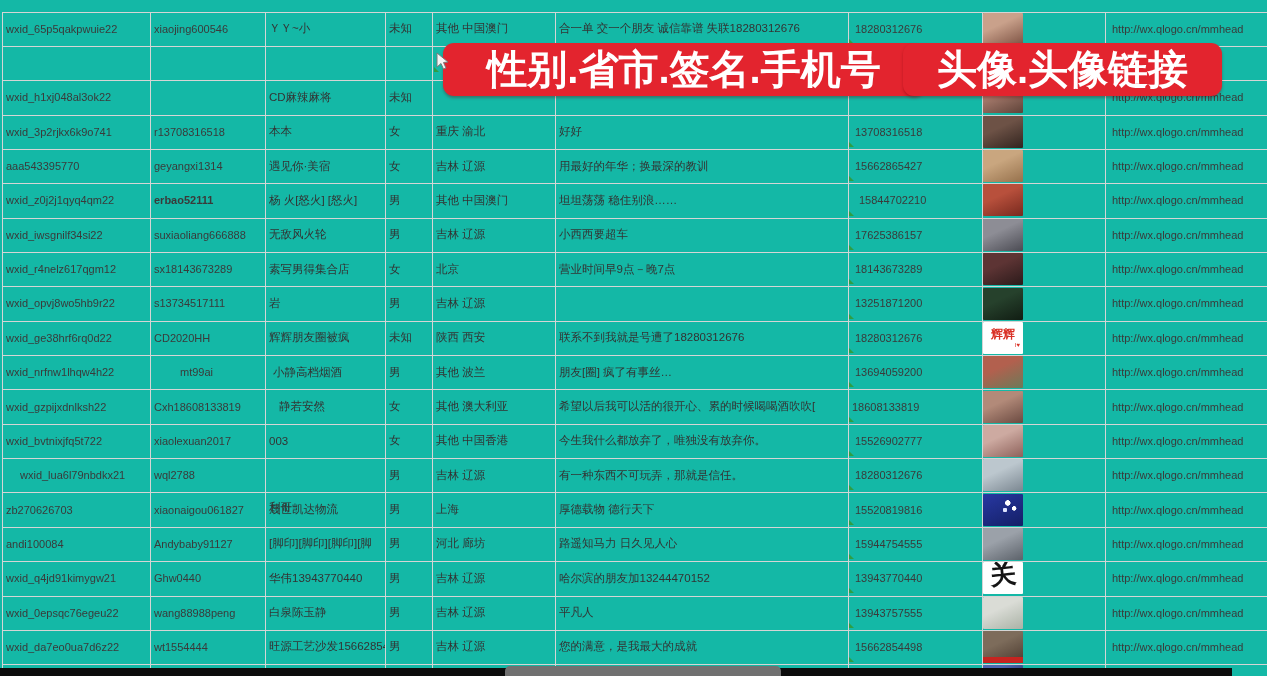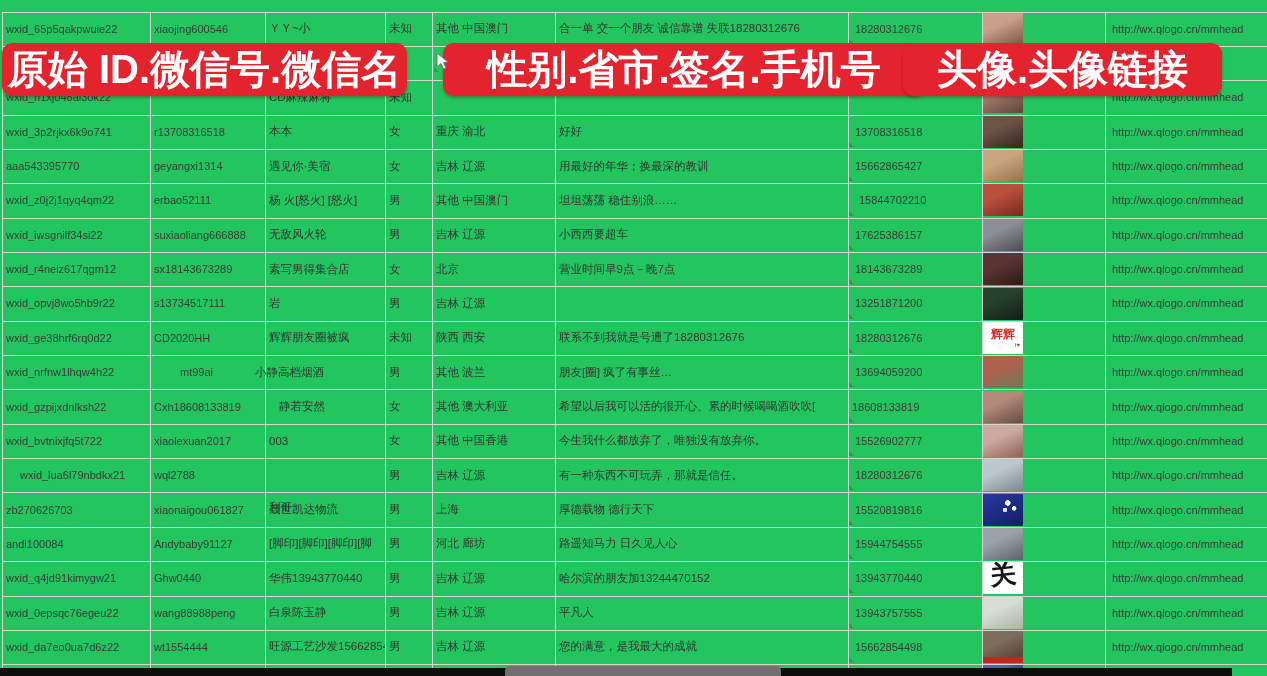"wxid_65p5qakpwuie22" .sheet { background: #22c55e -> #14b8a6 }
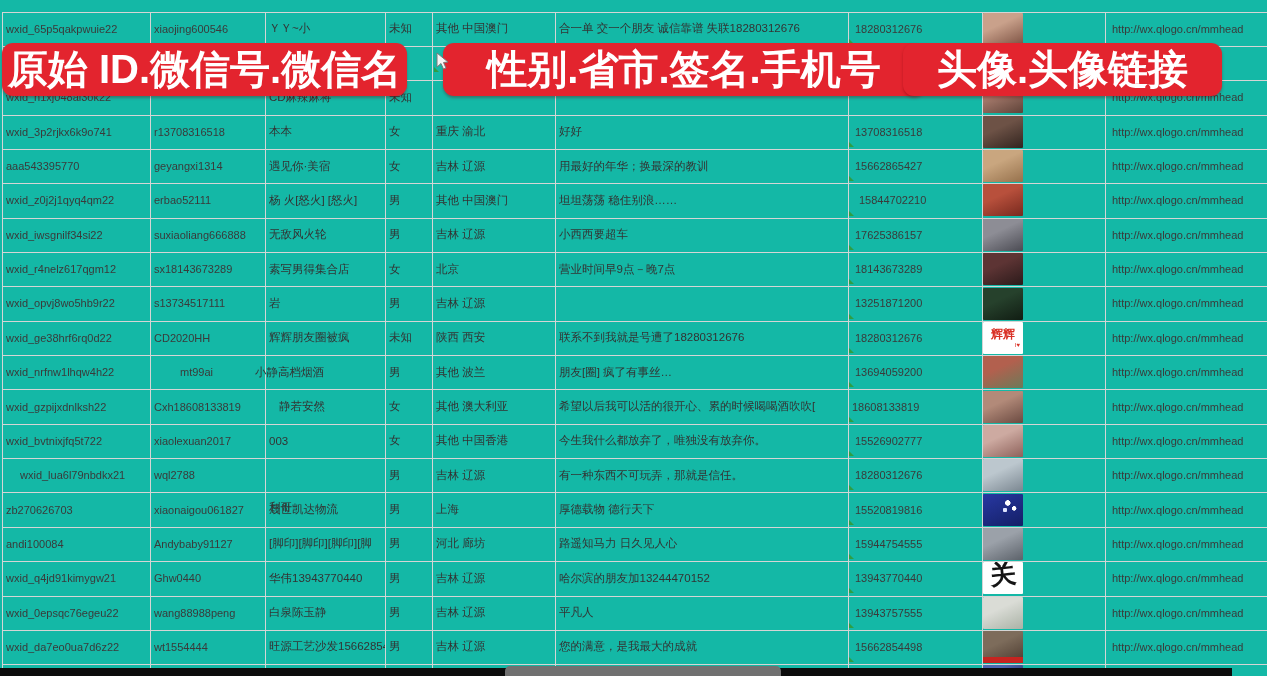"原始 ID.微信号.微信名" div.banner { html: <div> <span>原始 ID.微信号.微信名</span> </div> -> none }
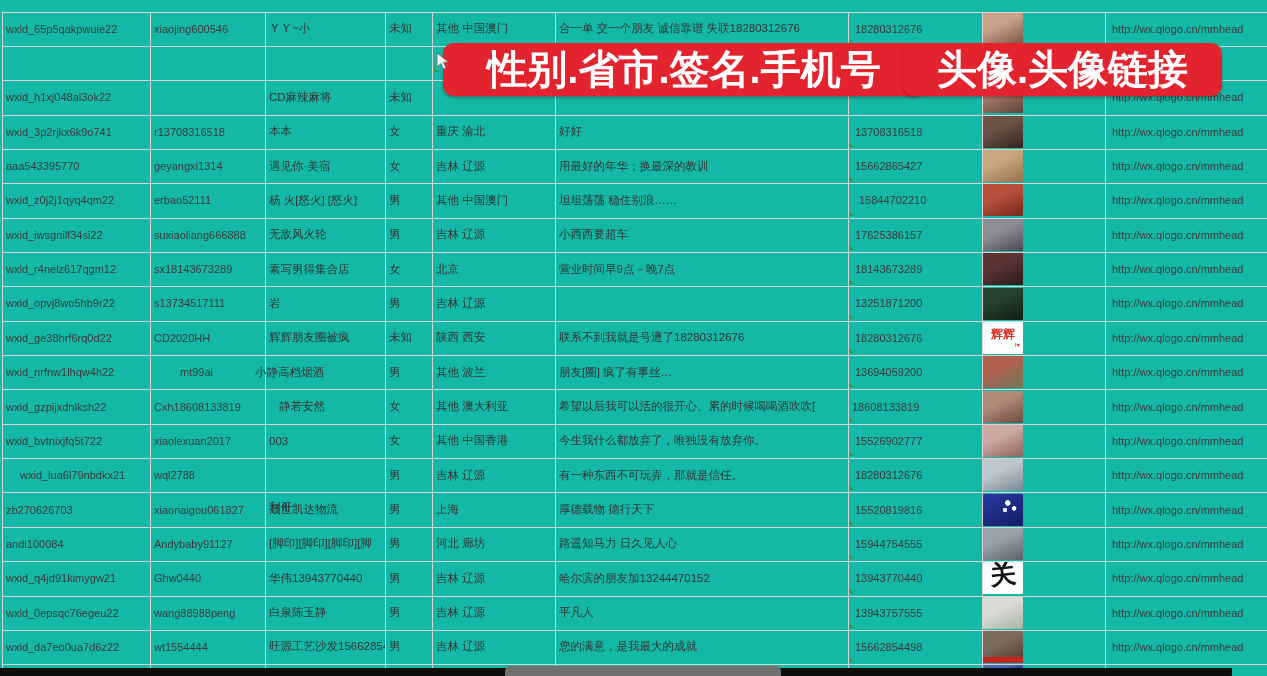"erbao52111" div.cell { font-weight: none -> bold }
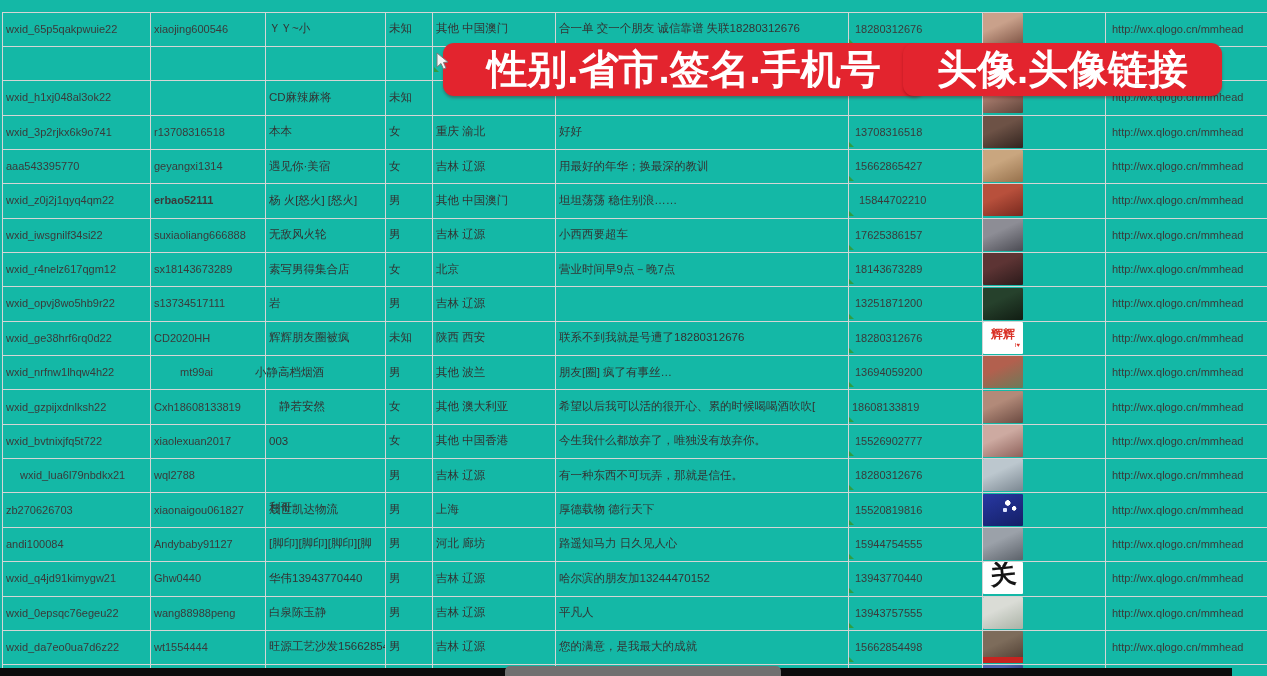"小静高档烟酒" div.cell { left: 251px -> 269px }
